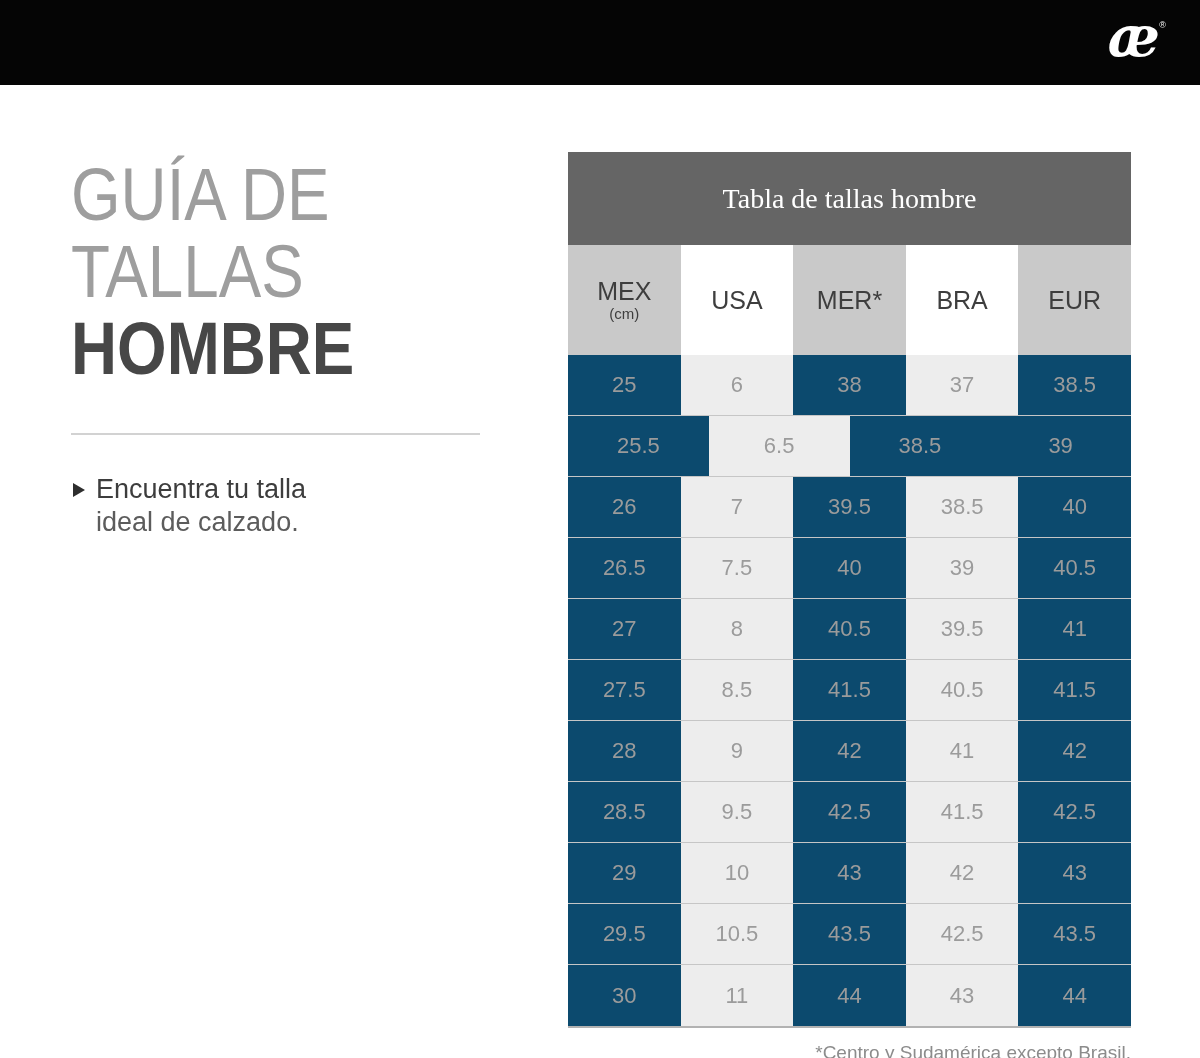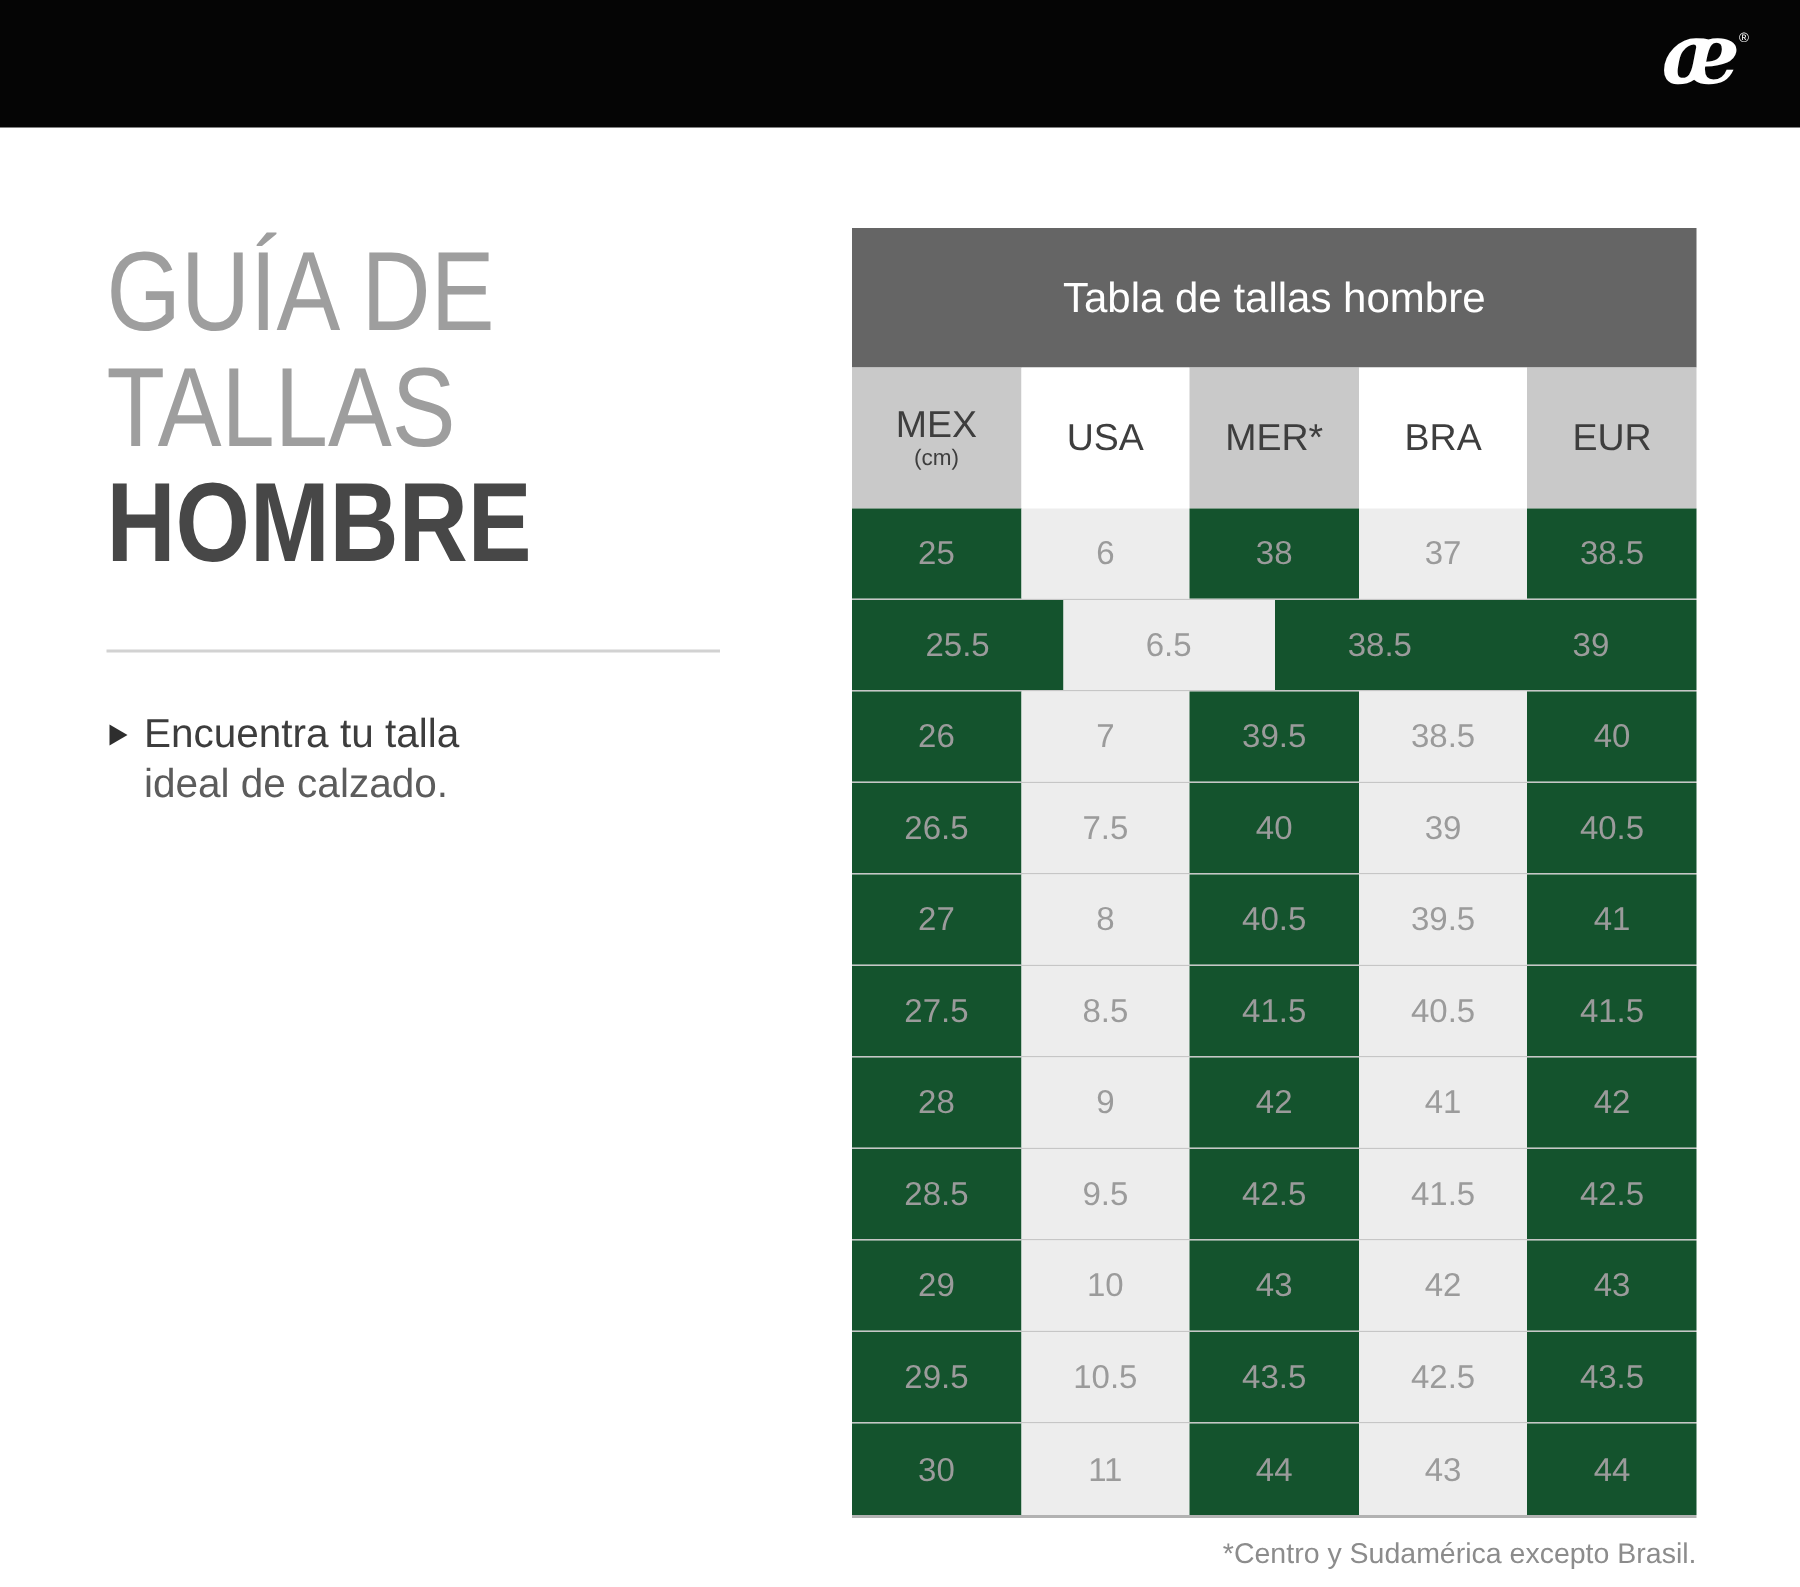"Tabla de tallas hombre" .tbl-title { font-family: none -> Liberation Serif, serif }
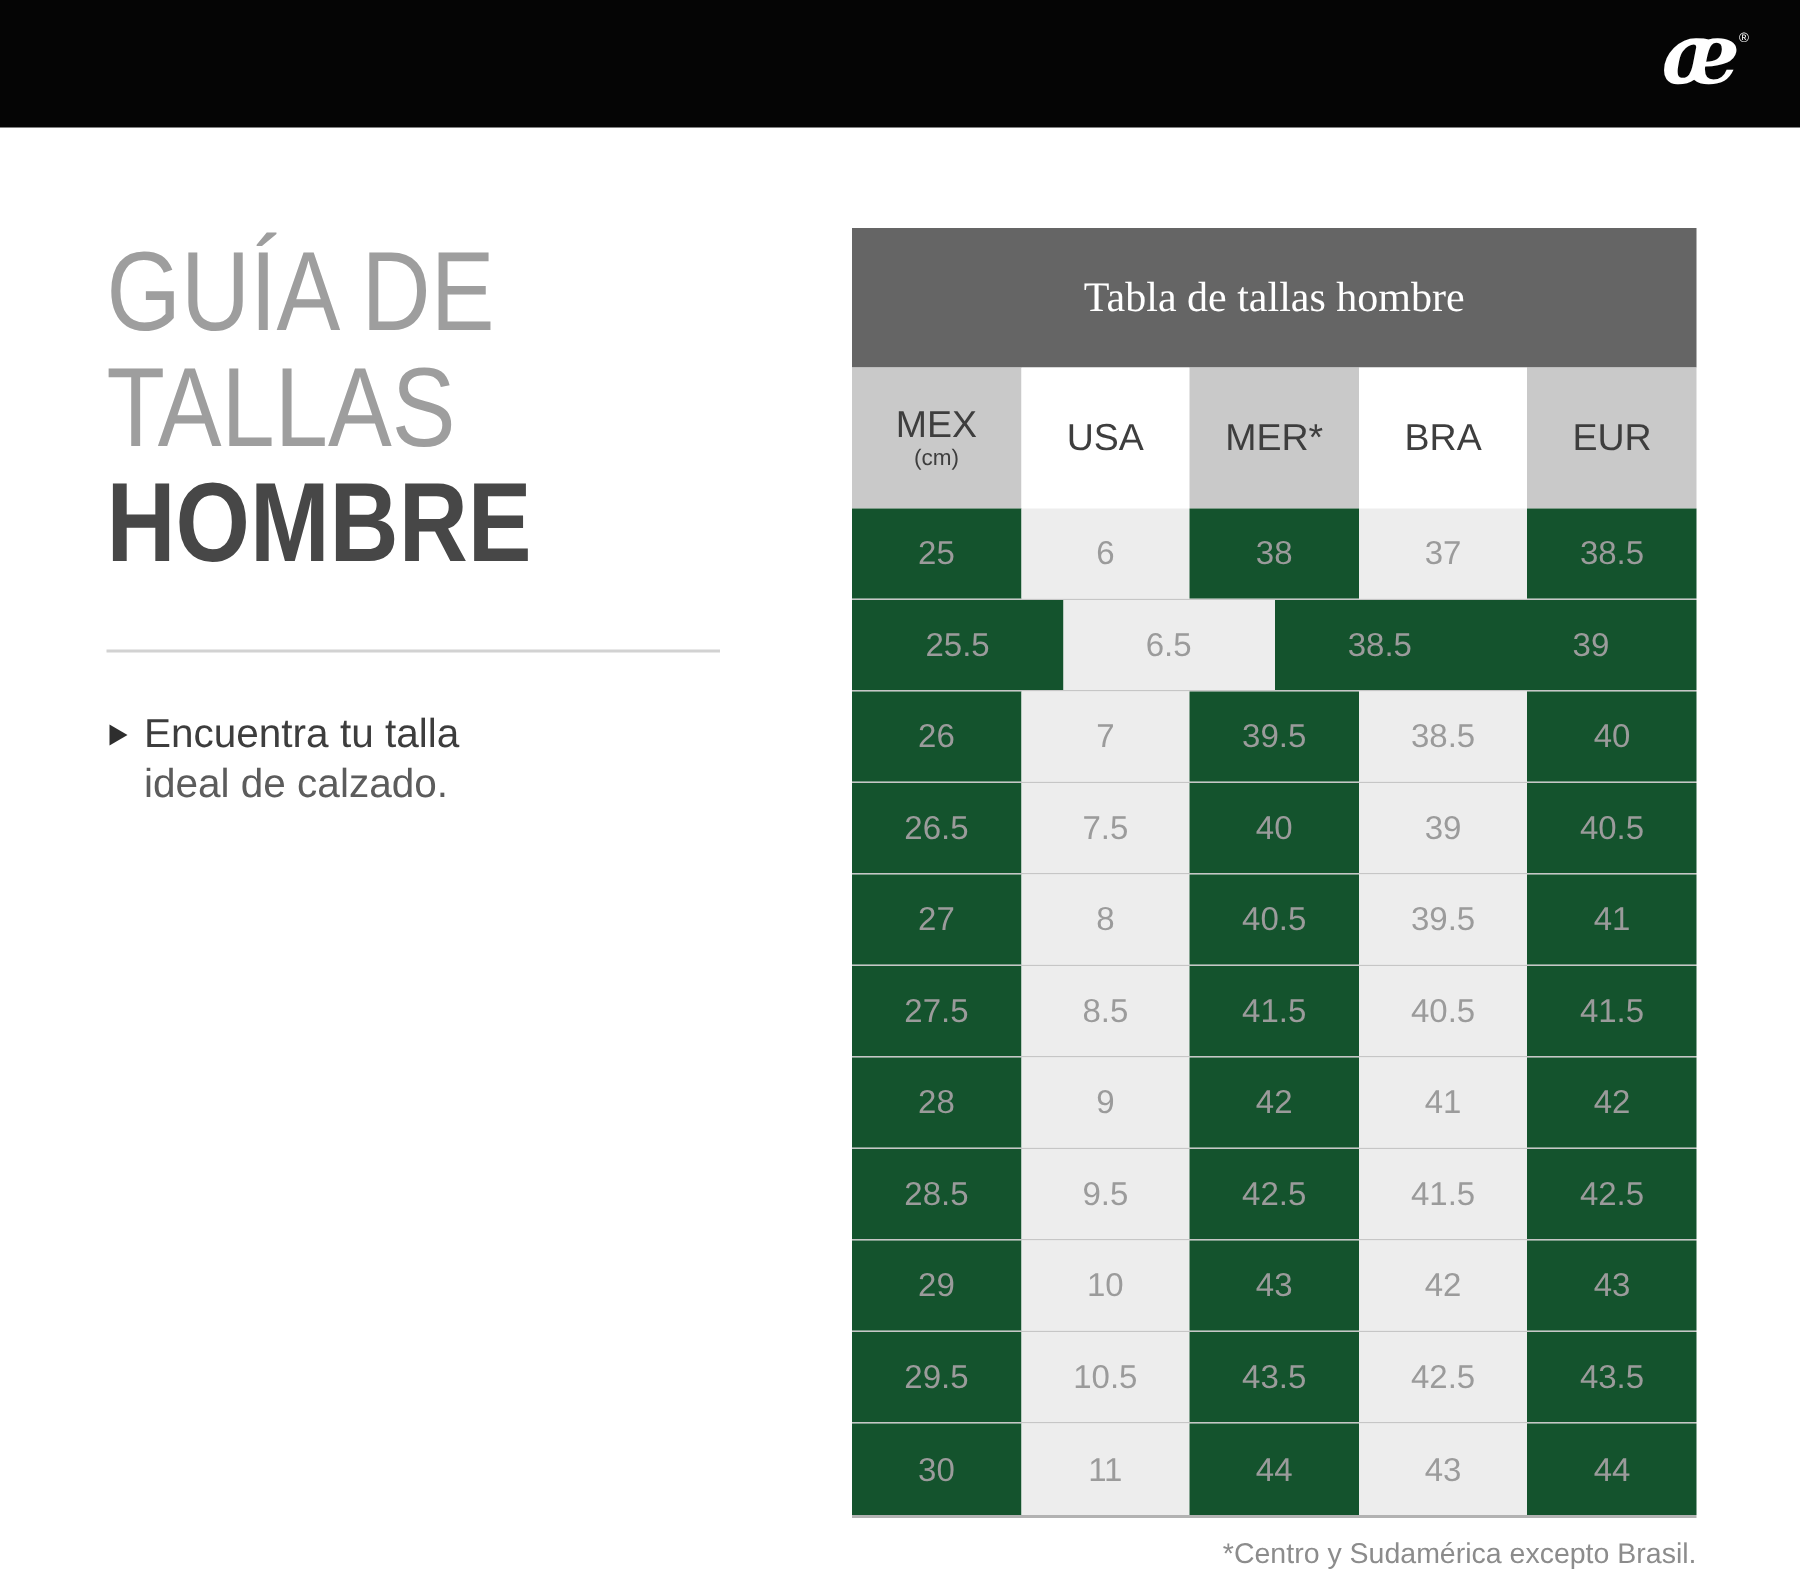"MEX" .tbl-head { height: 94px -> 110px }
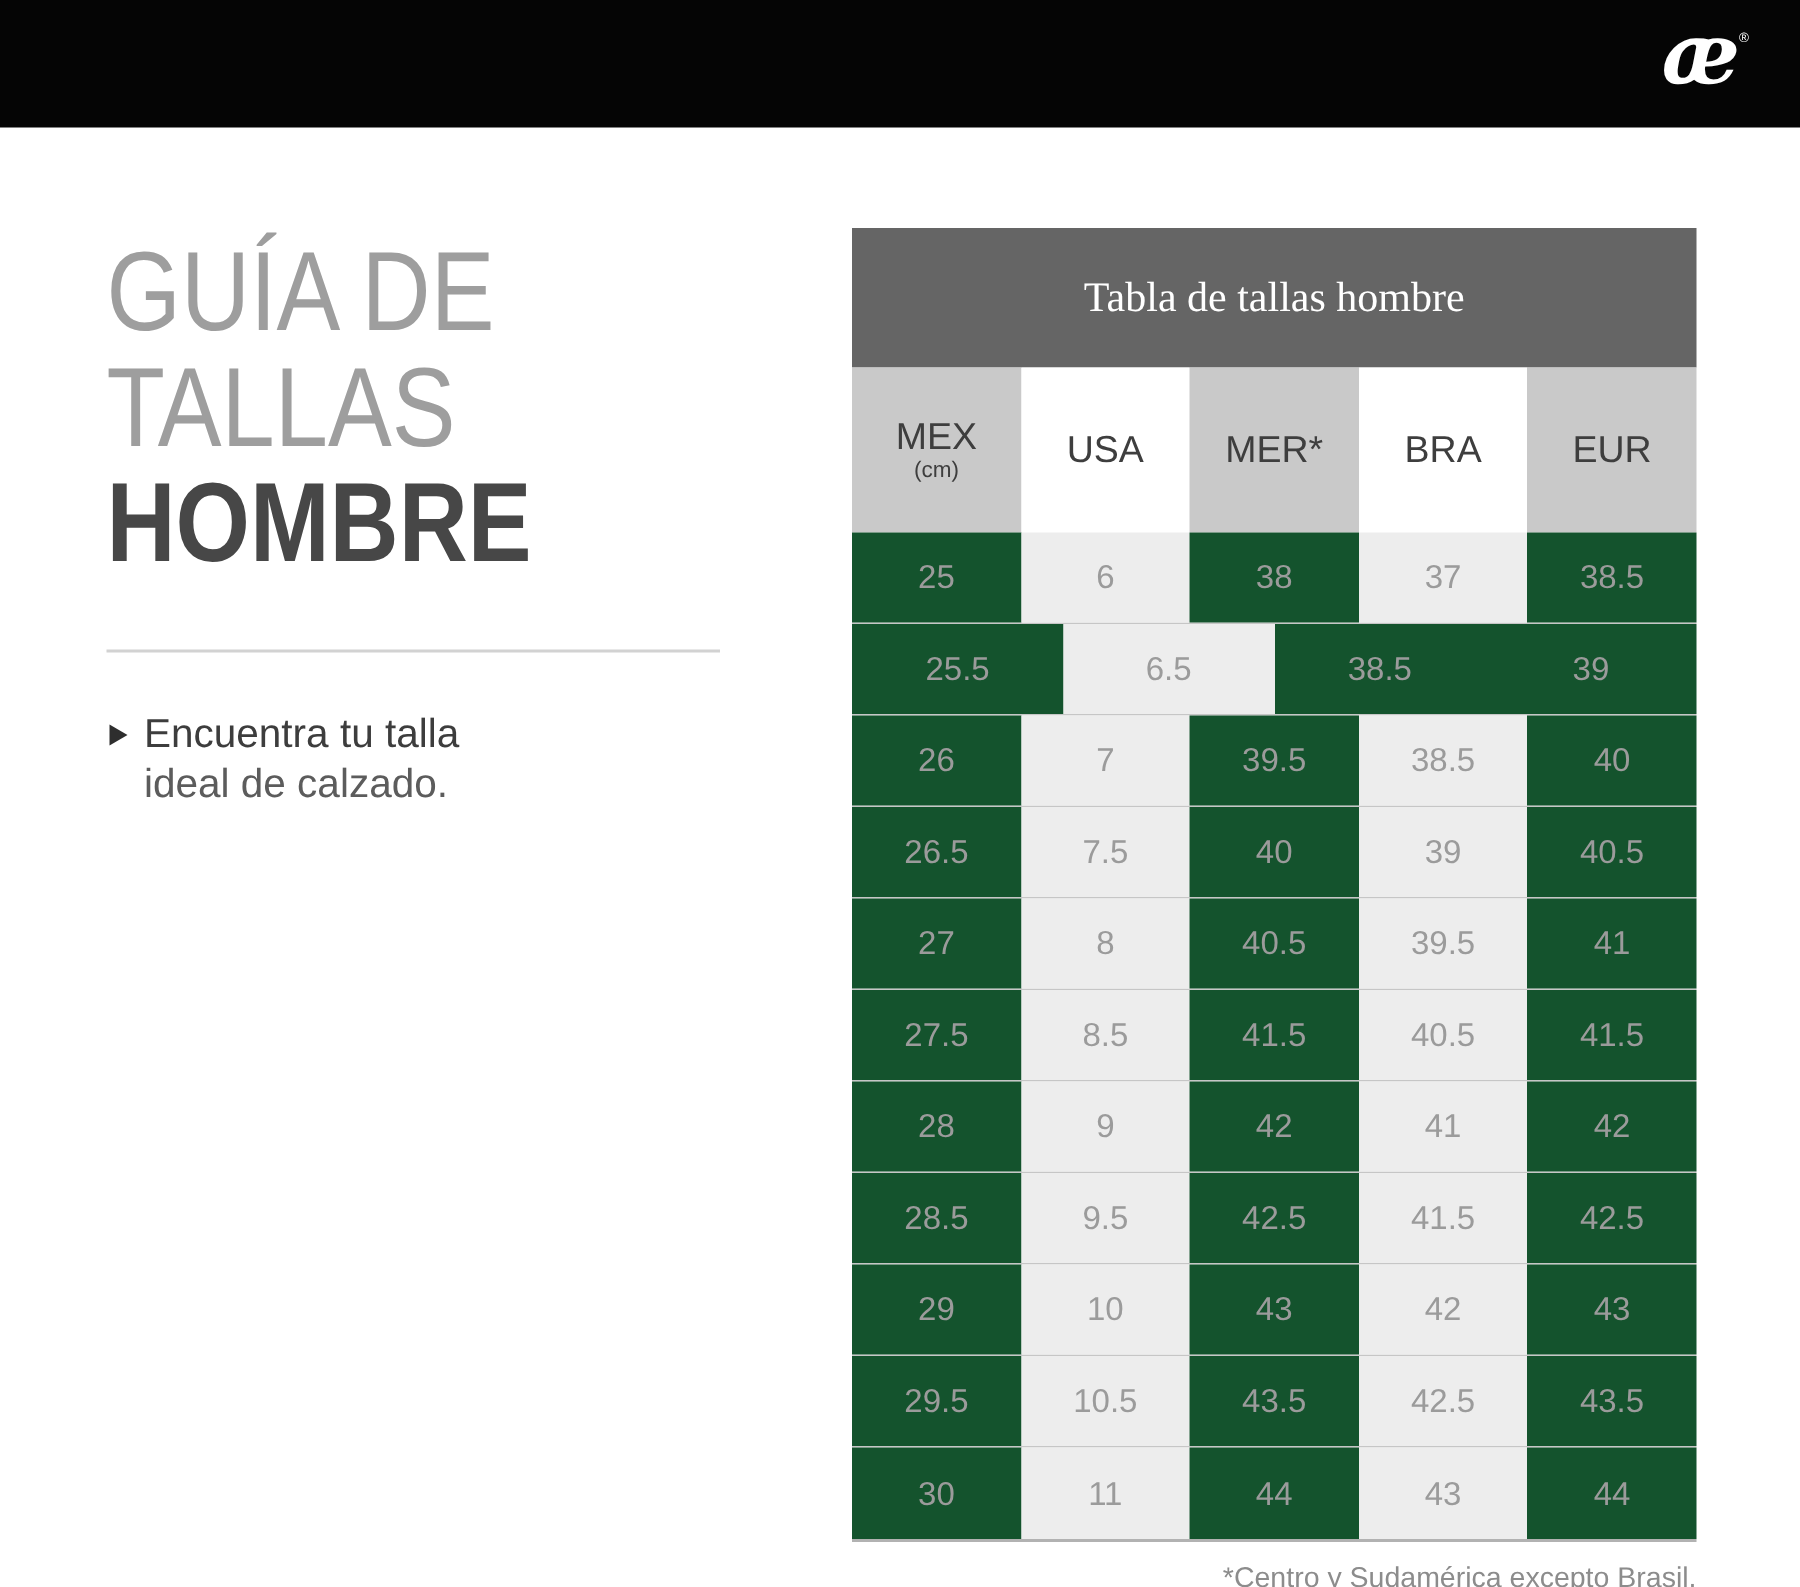"25" .bcell { background: #14532d -> #0c4a6e }
